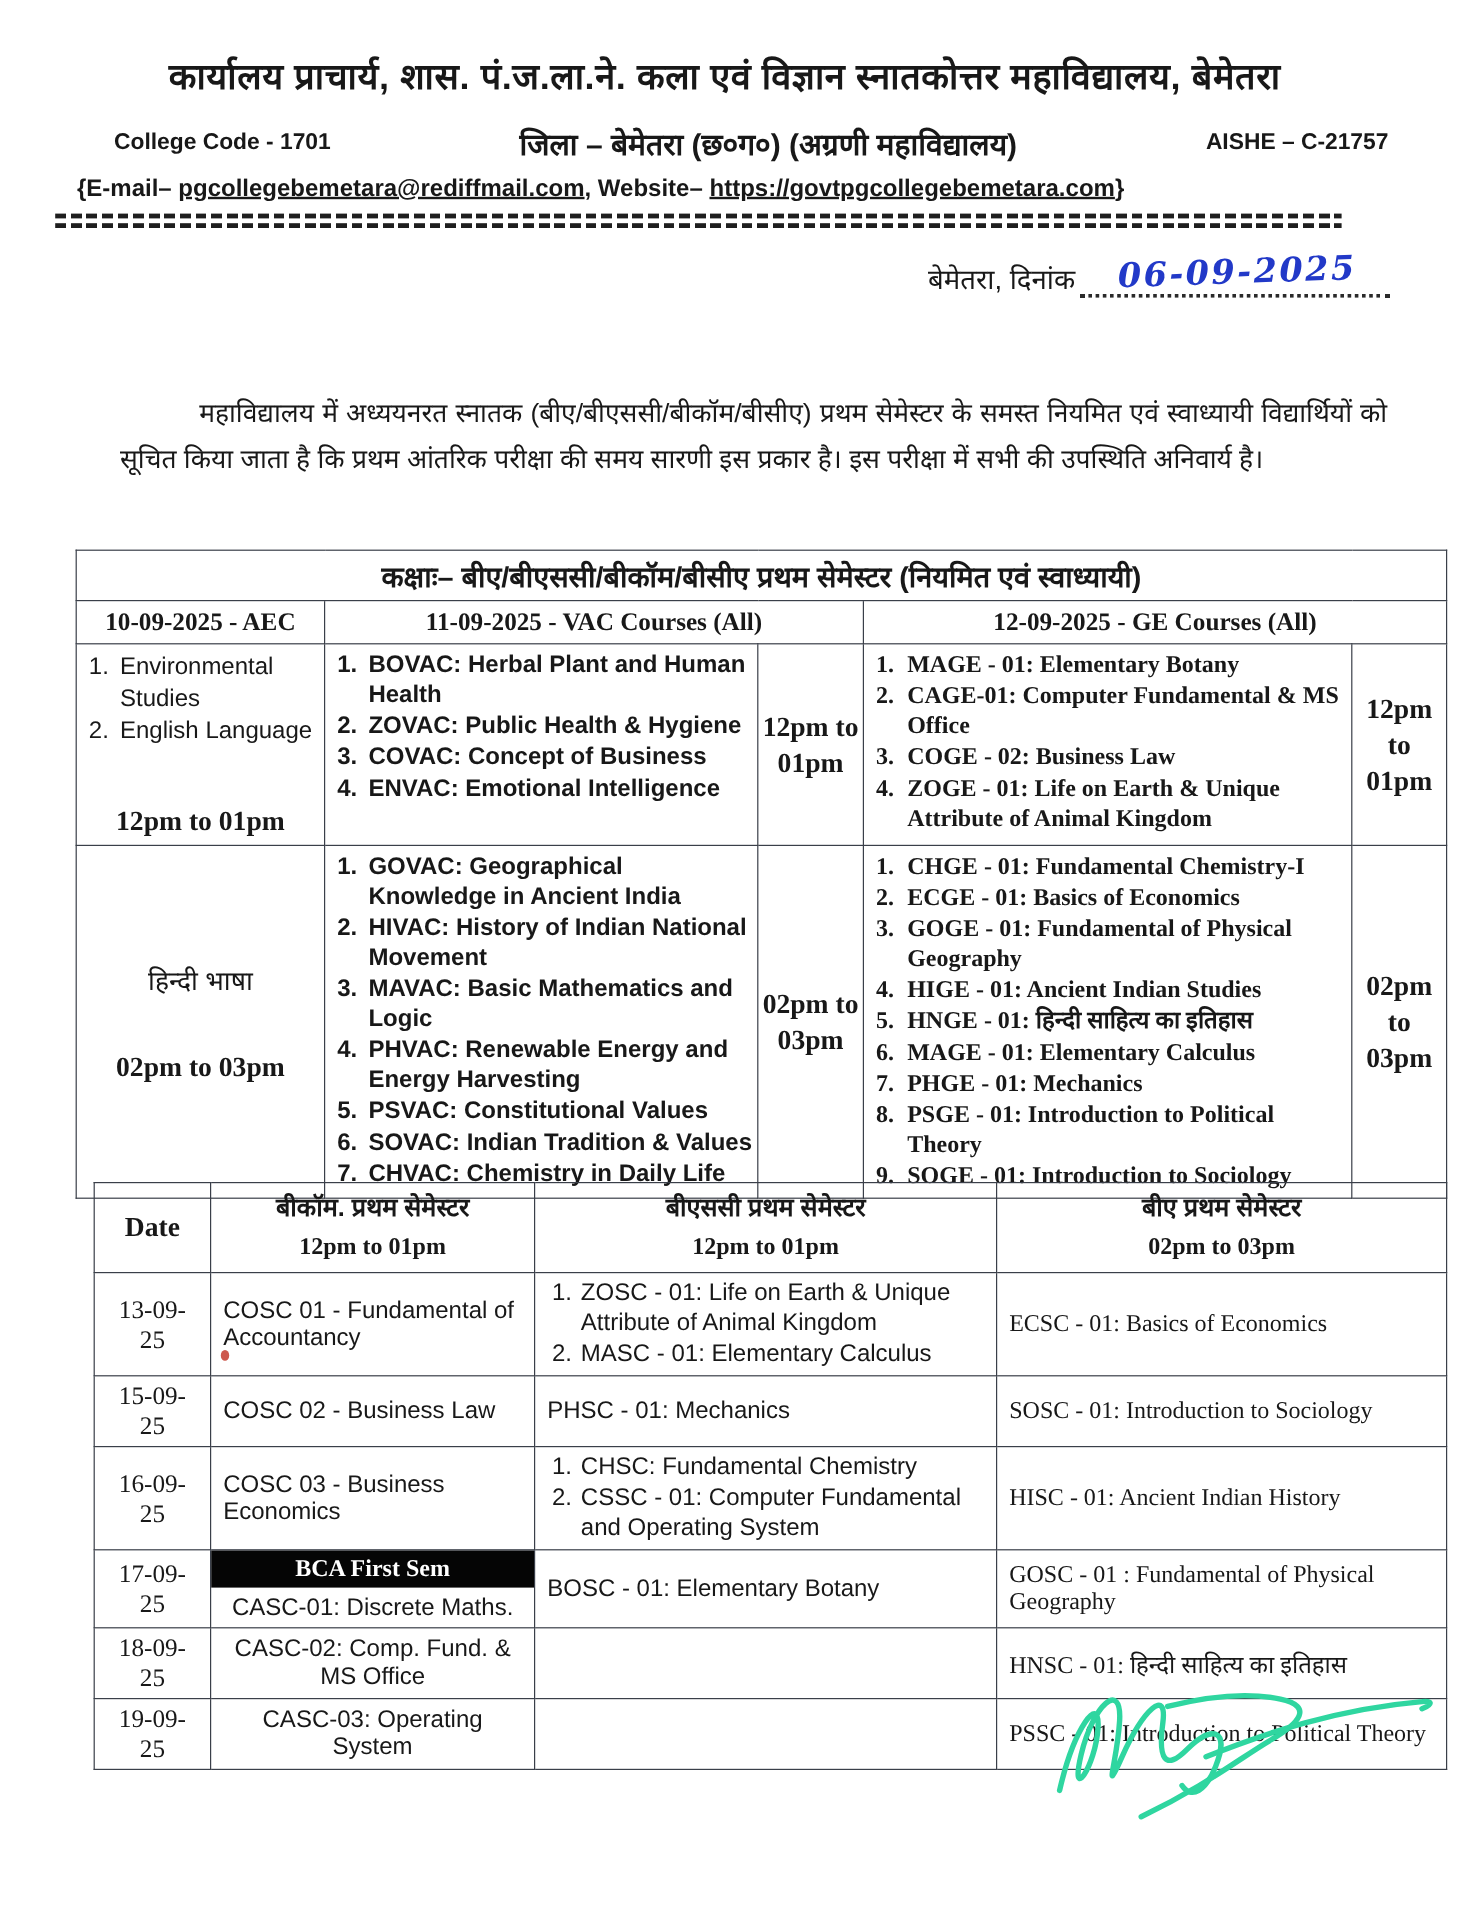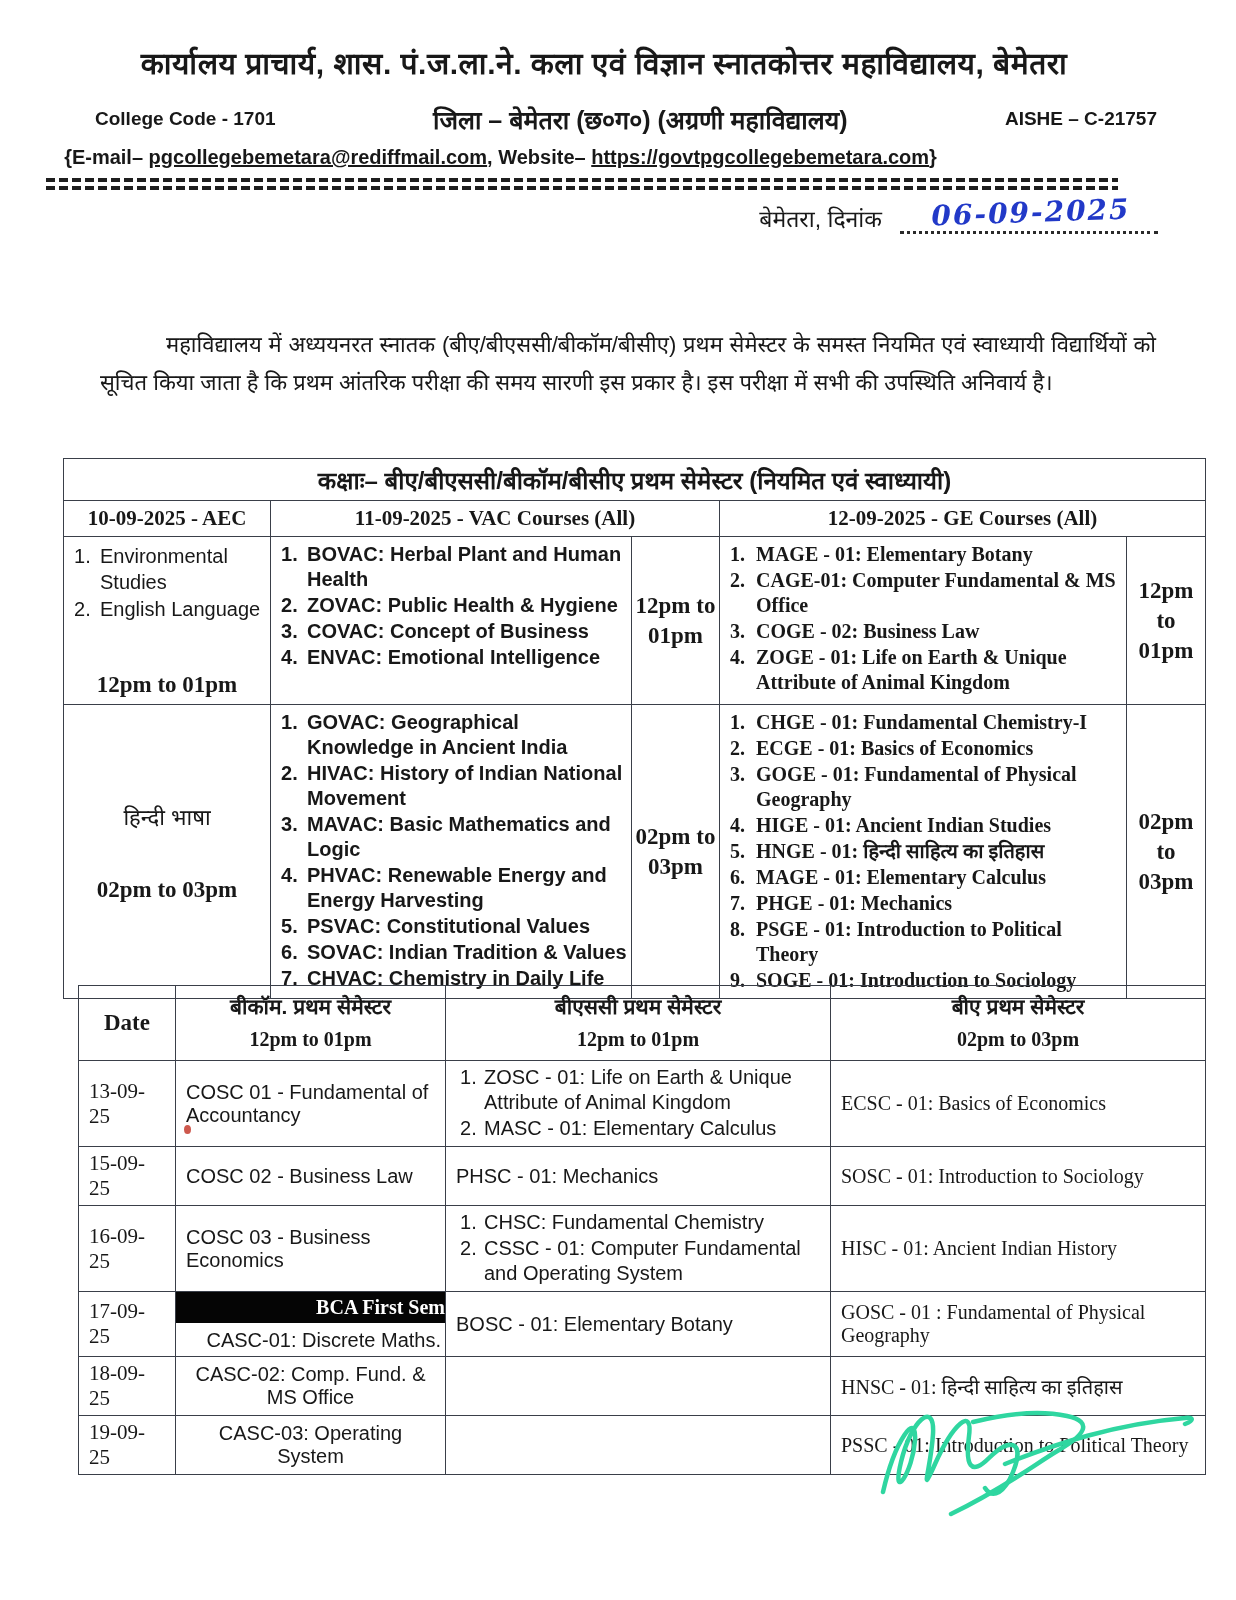"बेमेतरा, दिनांक" .date-line { gap: 18px -> 4px; top: 200px -> 214px }
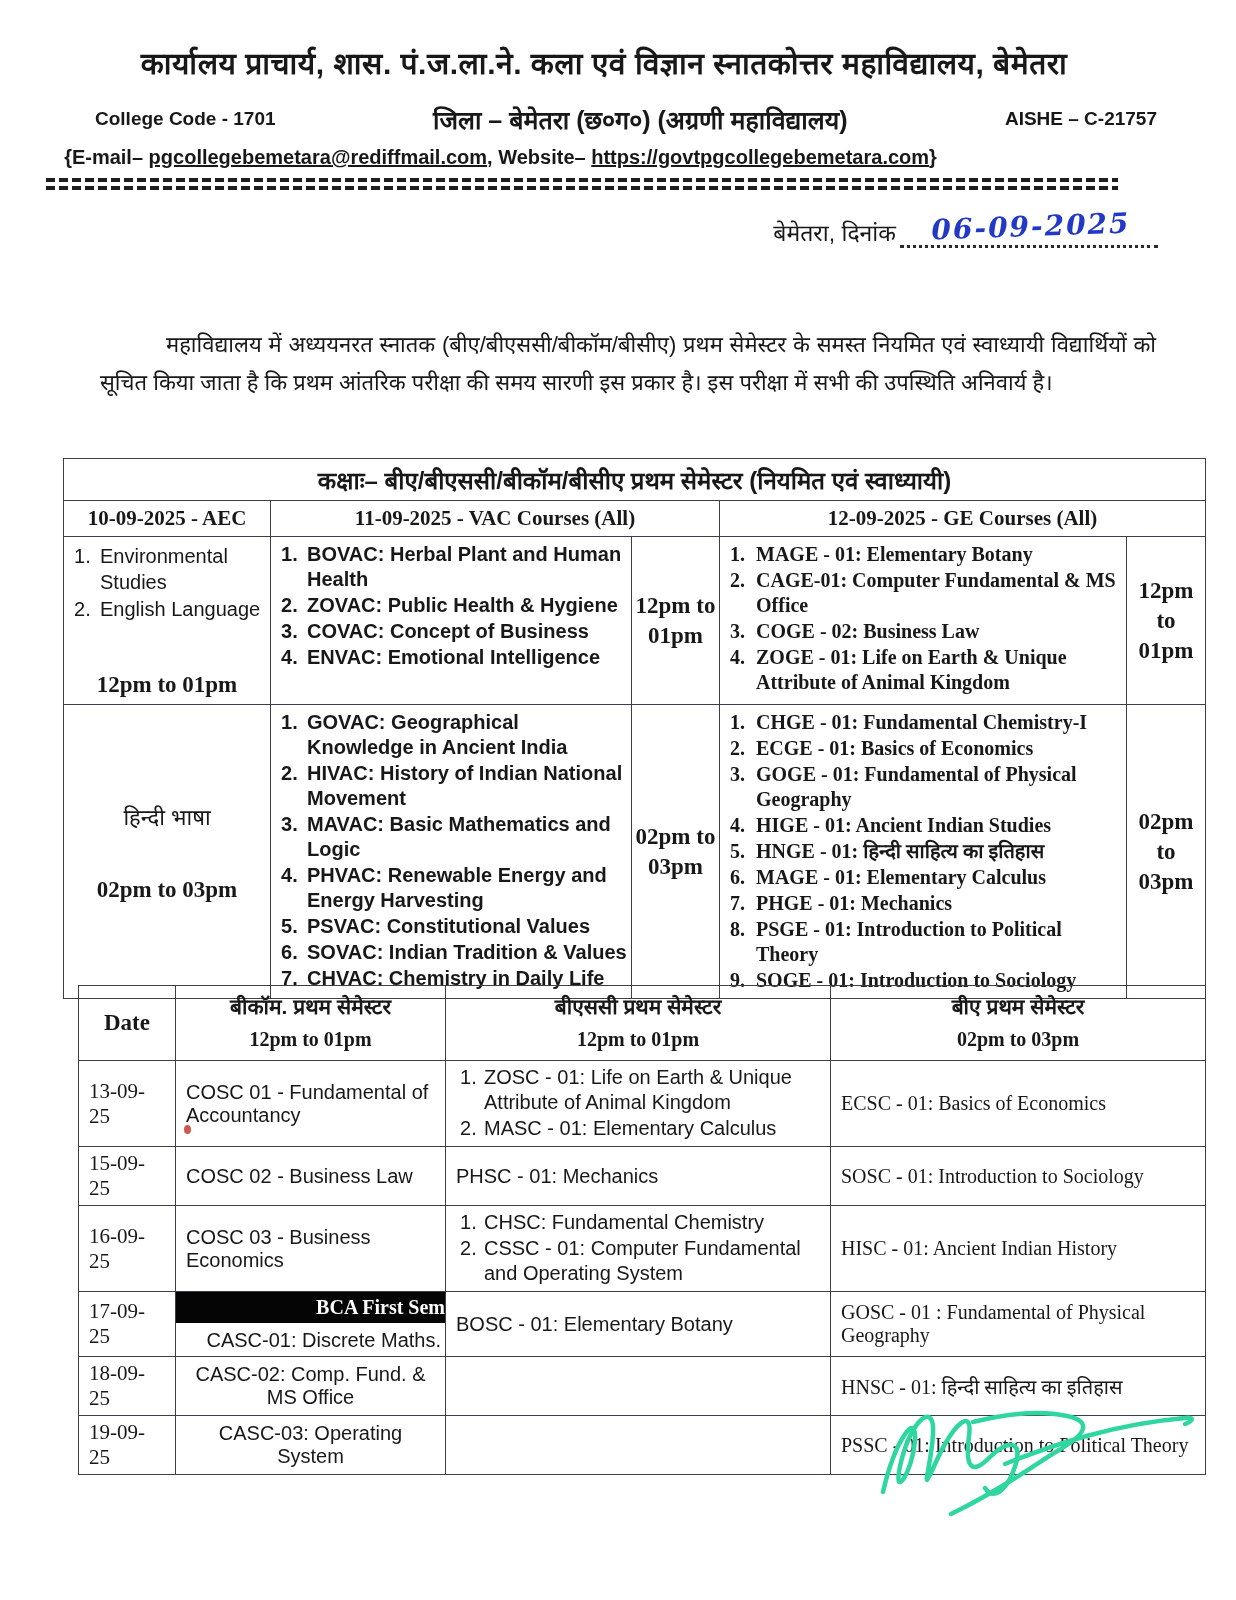"13-09-25" .t2 .date-cell { text-align: left -> center }
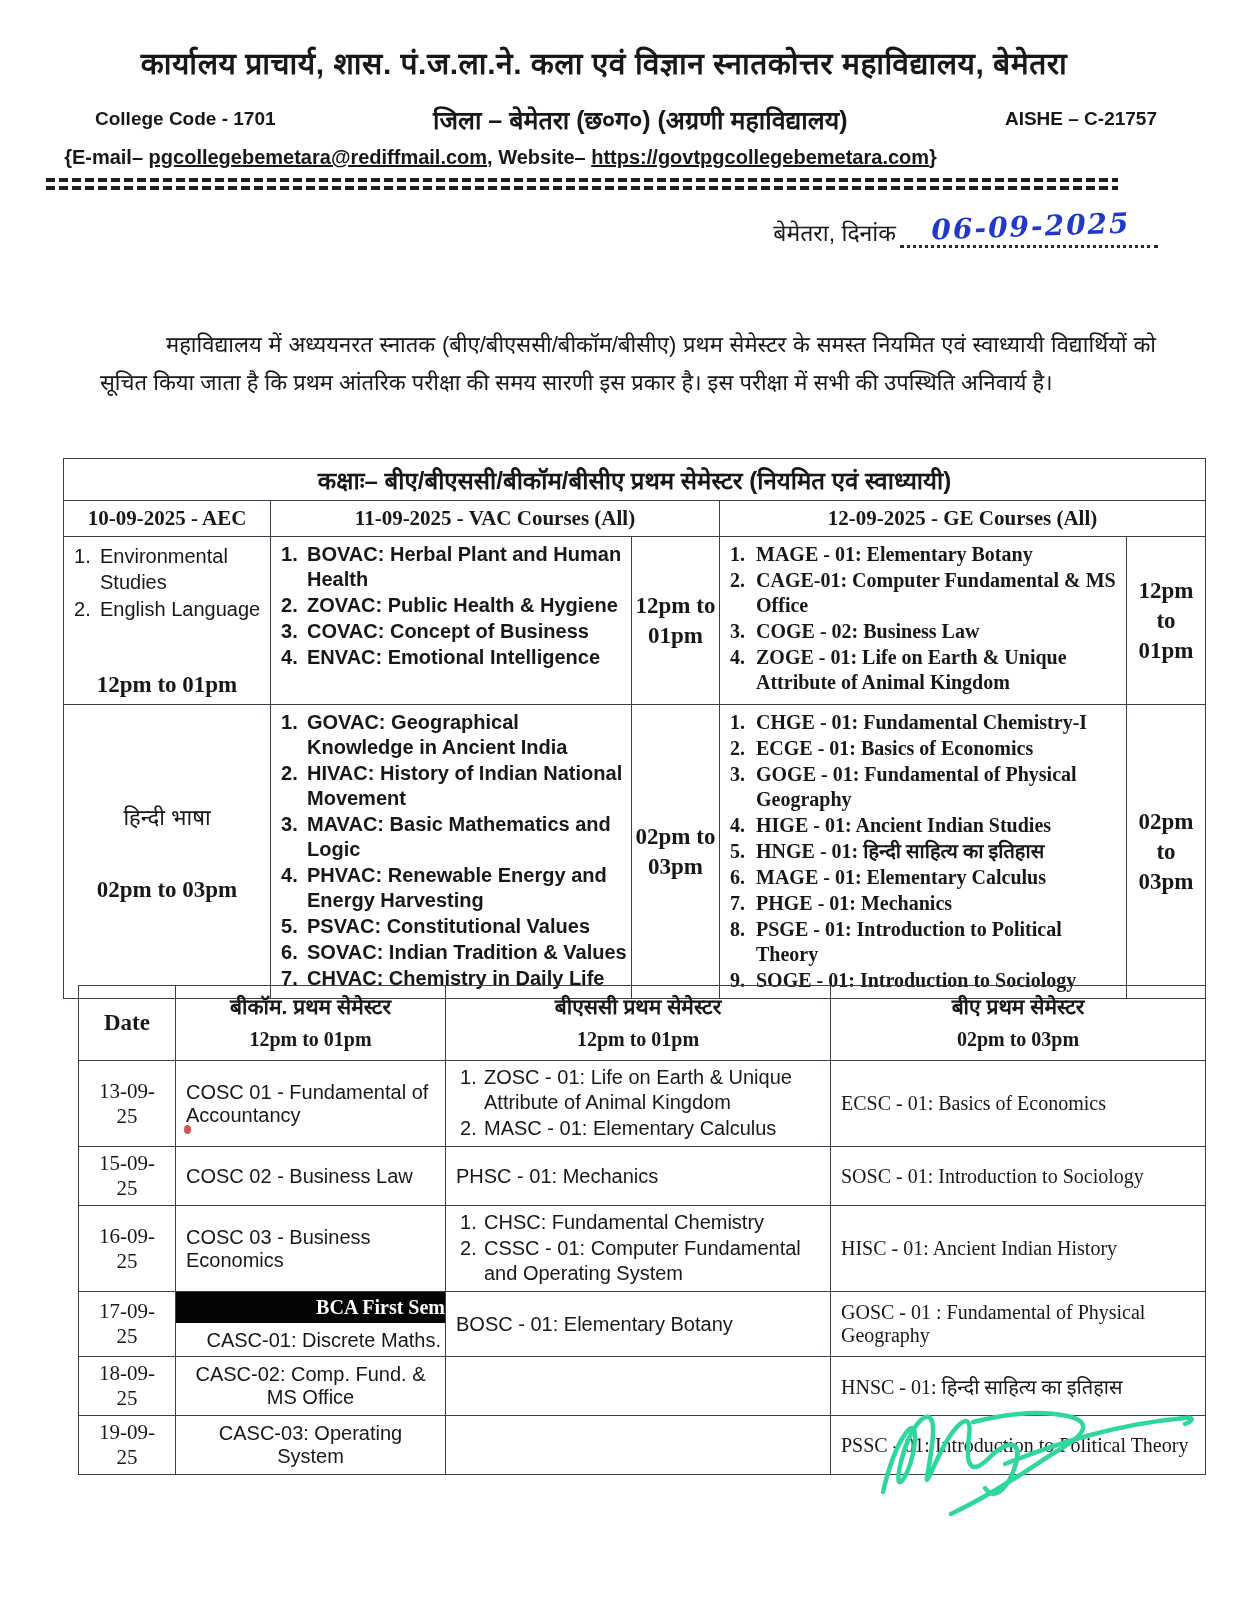"BCA First Sem" .band-cell { text-align: right -> center }
